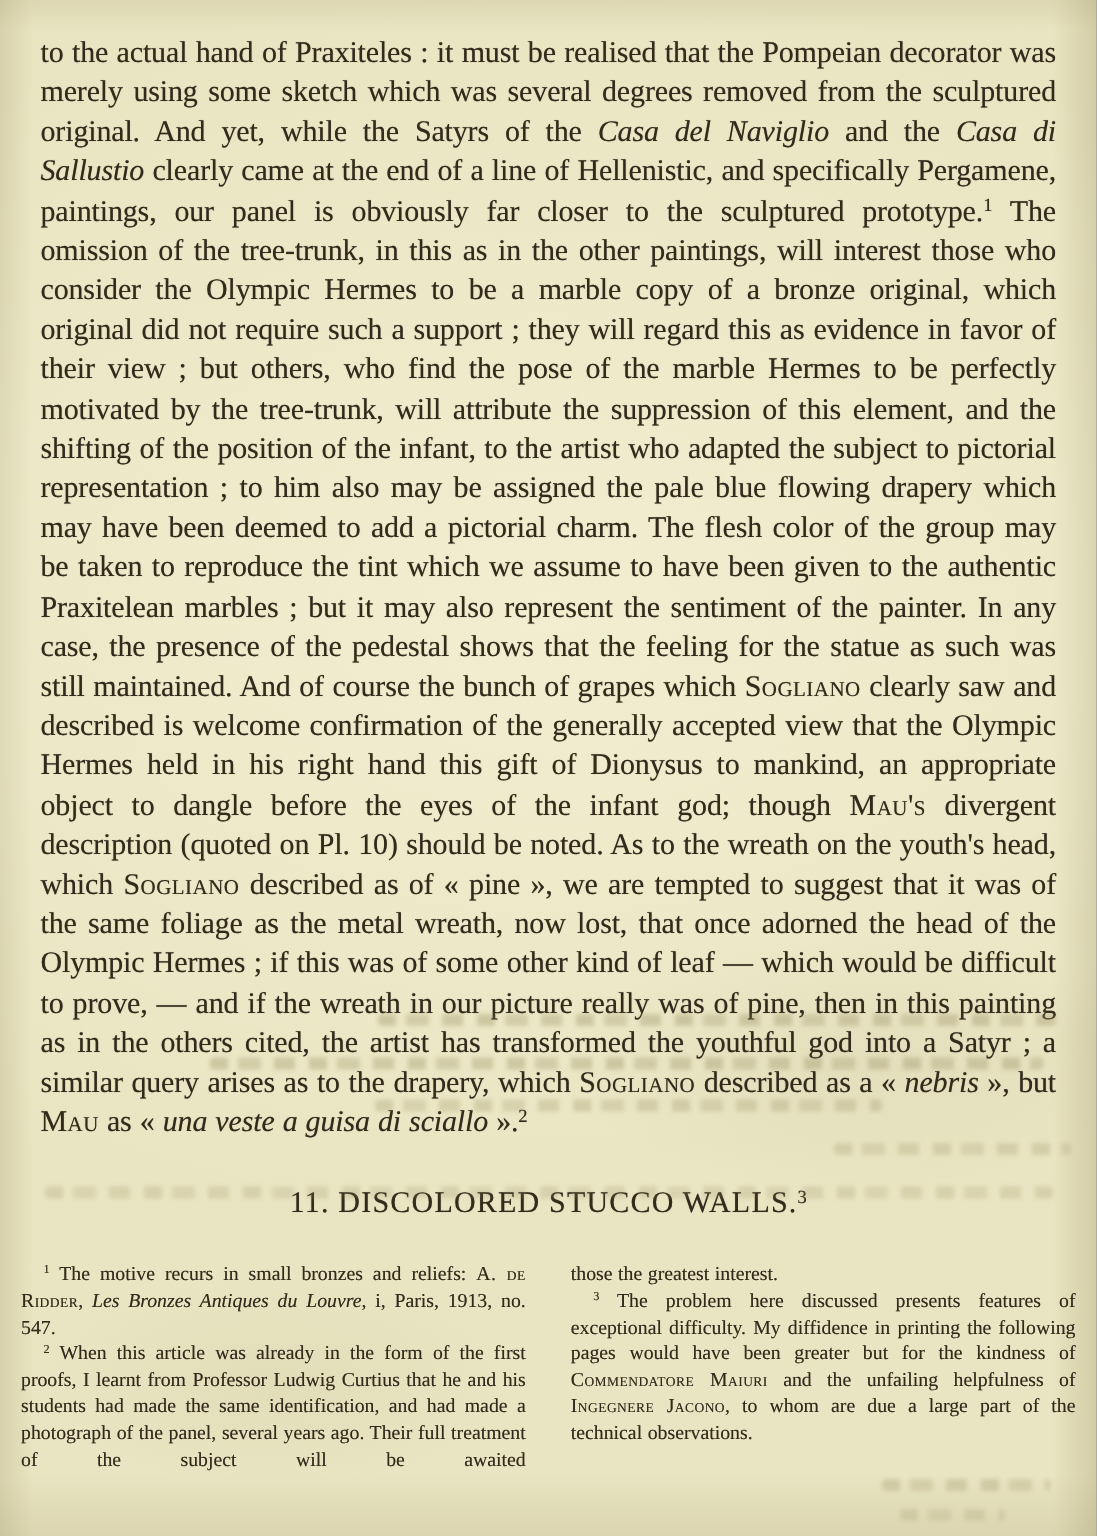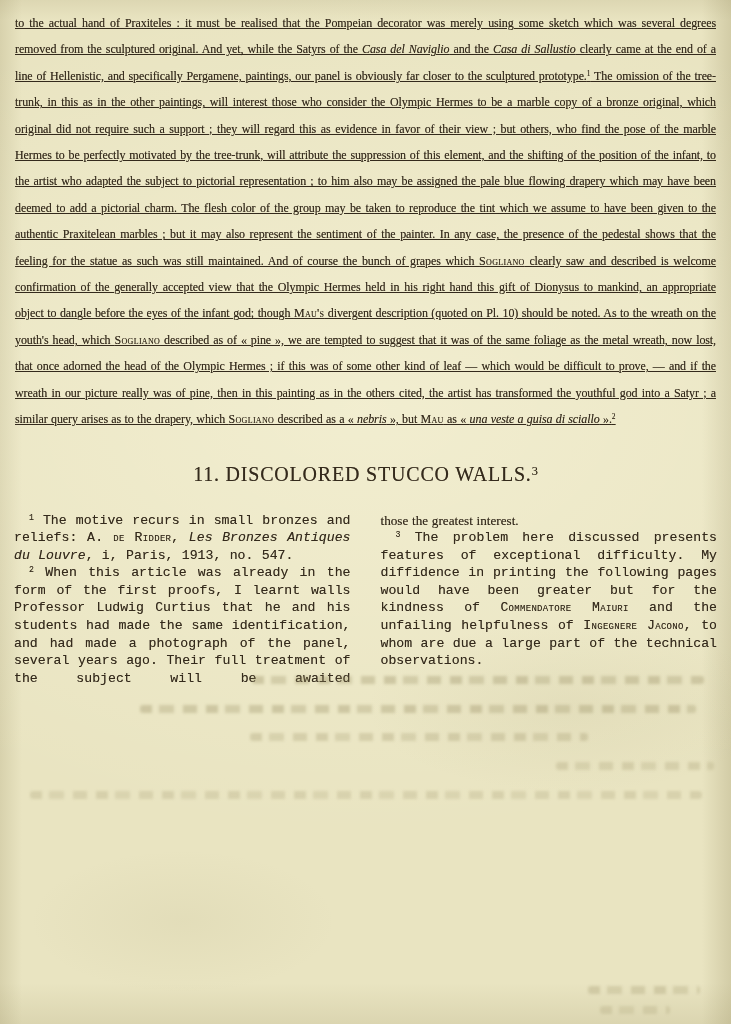"to the actual hand of" .body-text { font-size: 12px -> 20px; margin: 1px -> 13px; text-decoration: underline -> none }
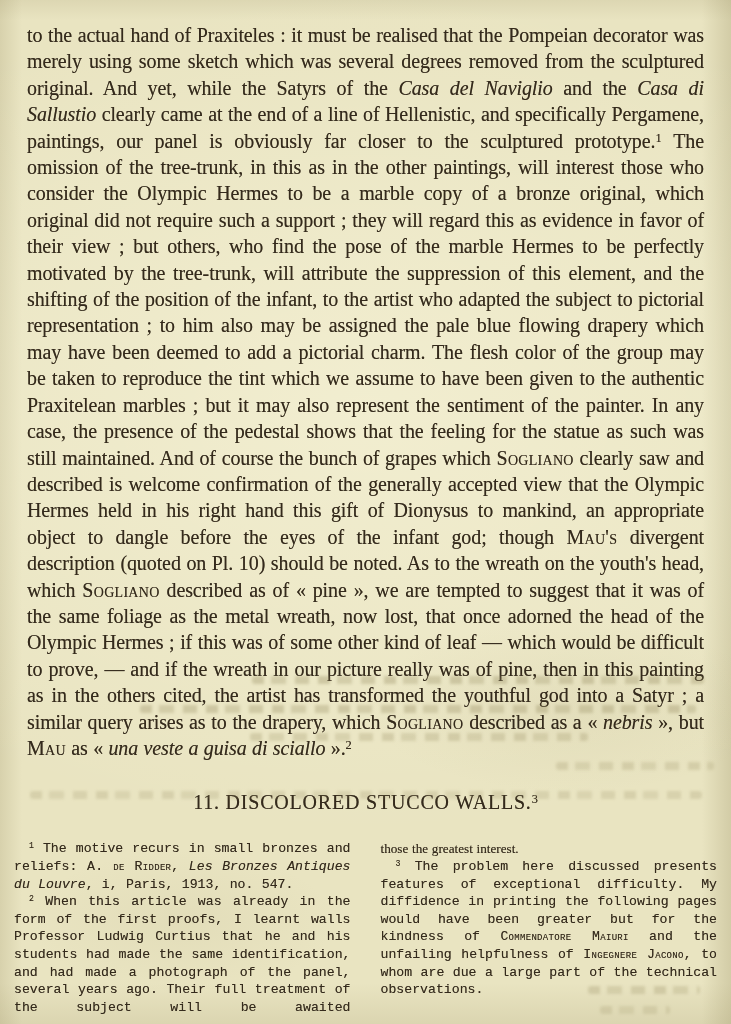"1 The motive recurs in" .fn.indent { font-family: Liberation Mono, monospace -> none }
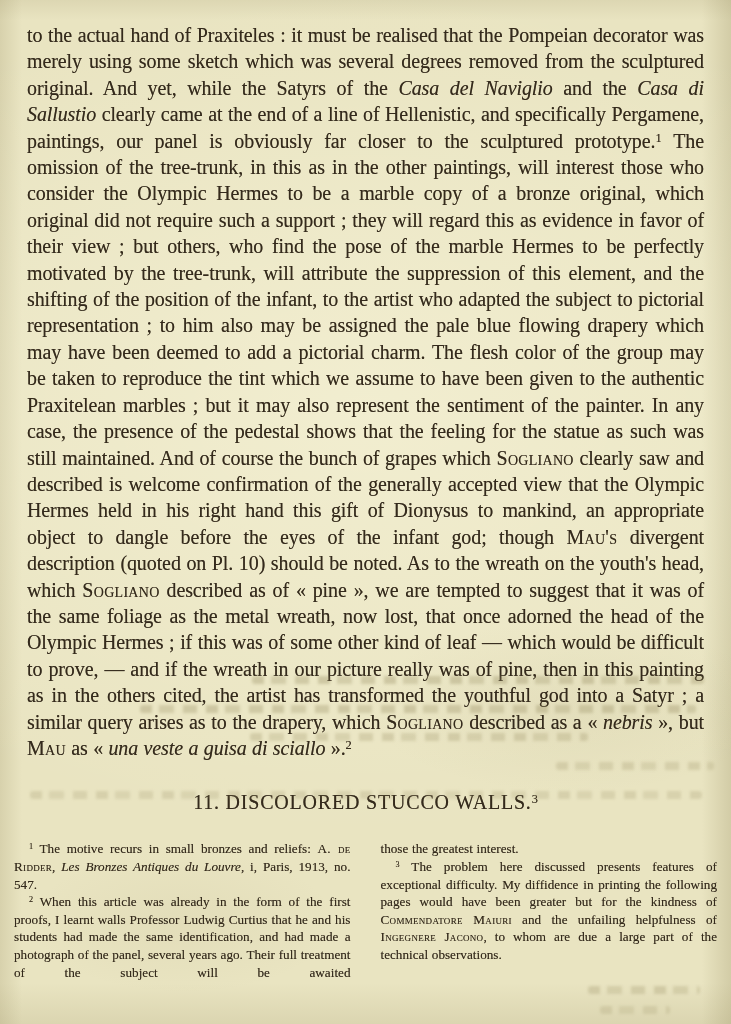"When this article was already" span { text: walls -> from }
